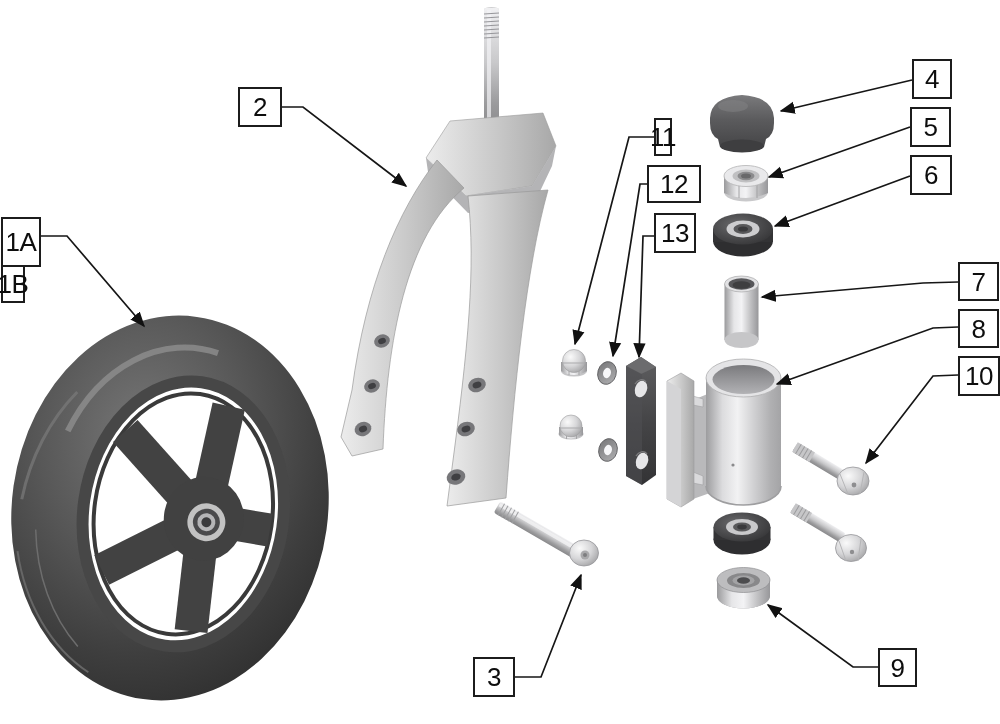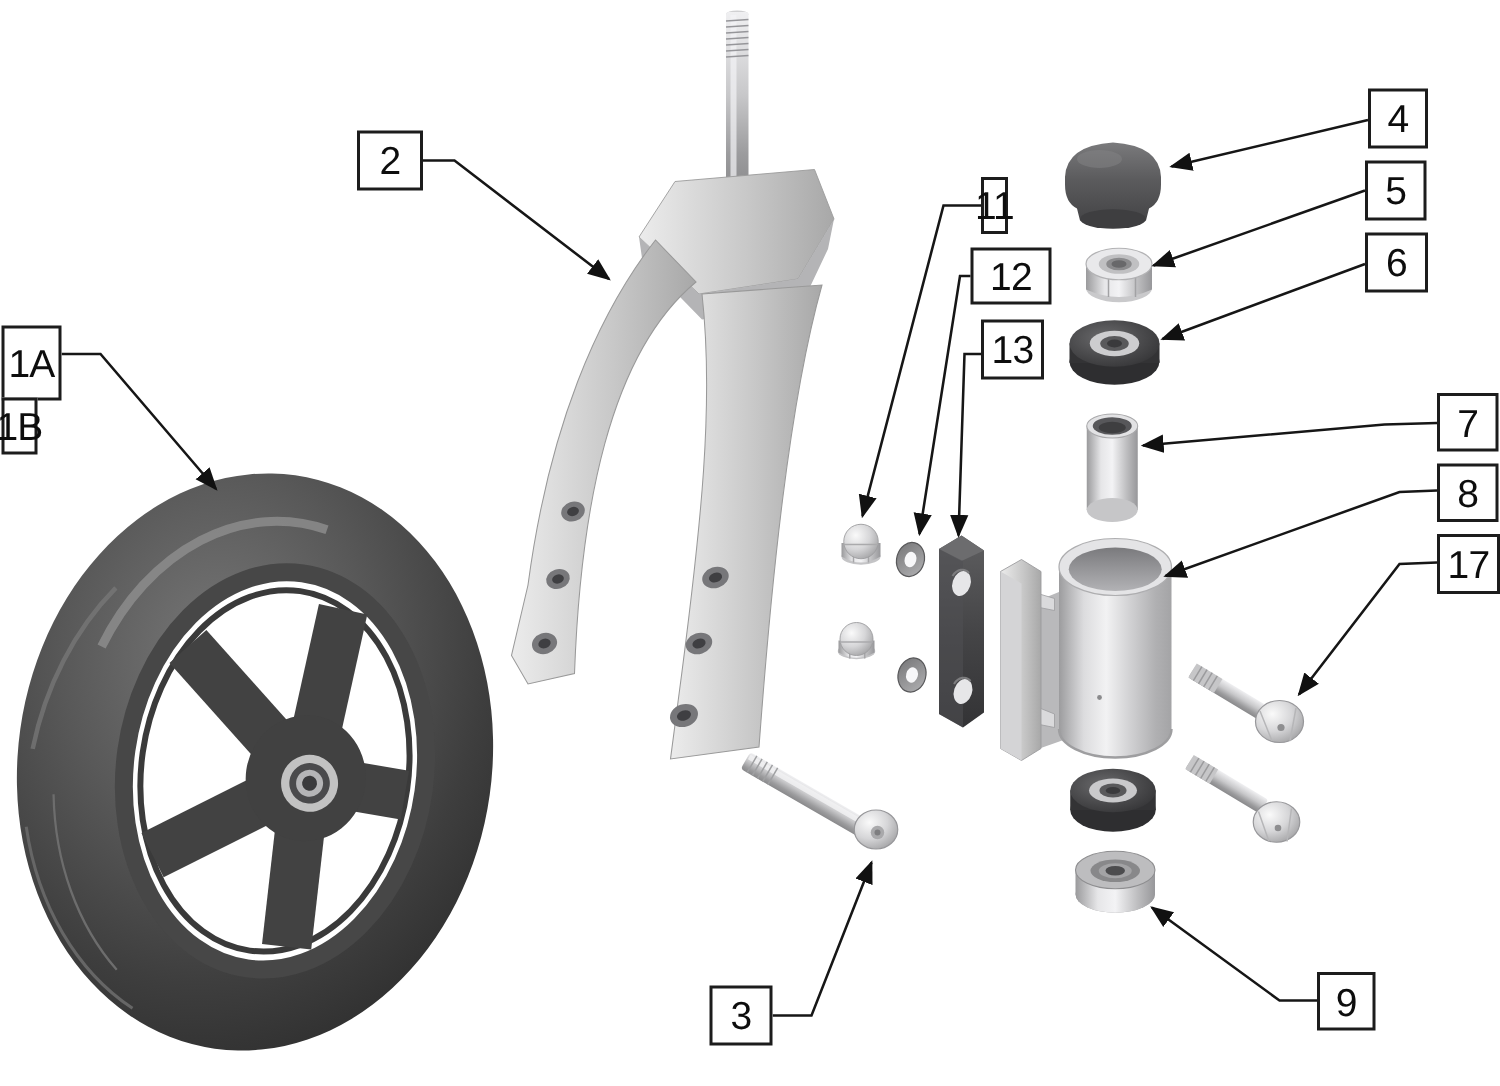"17" div.callout { text: 17 -> 10 }
